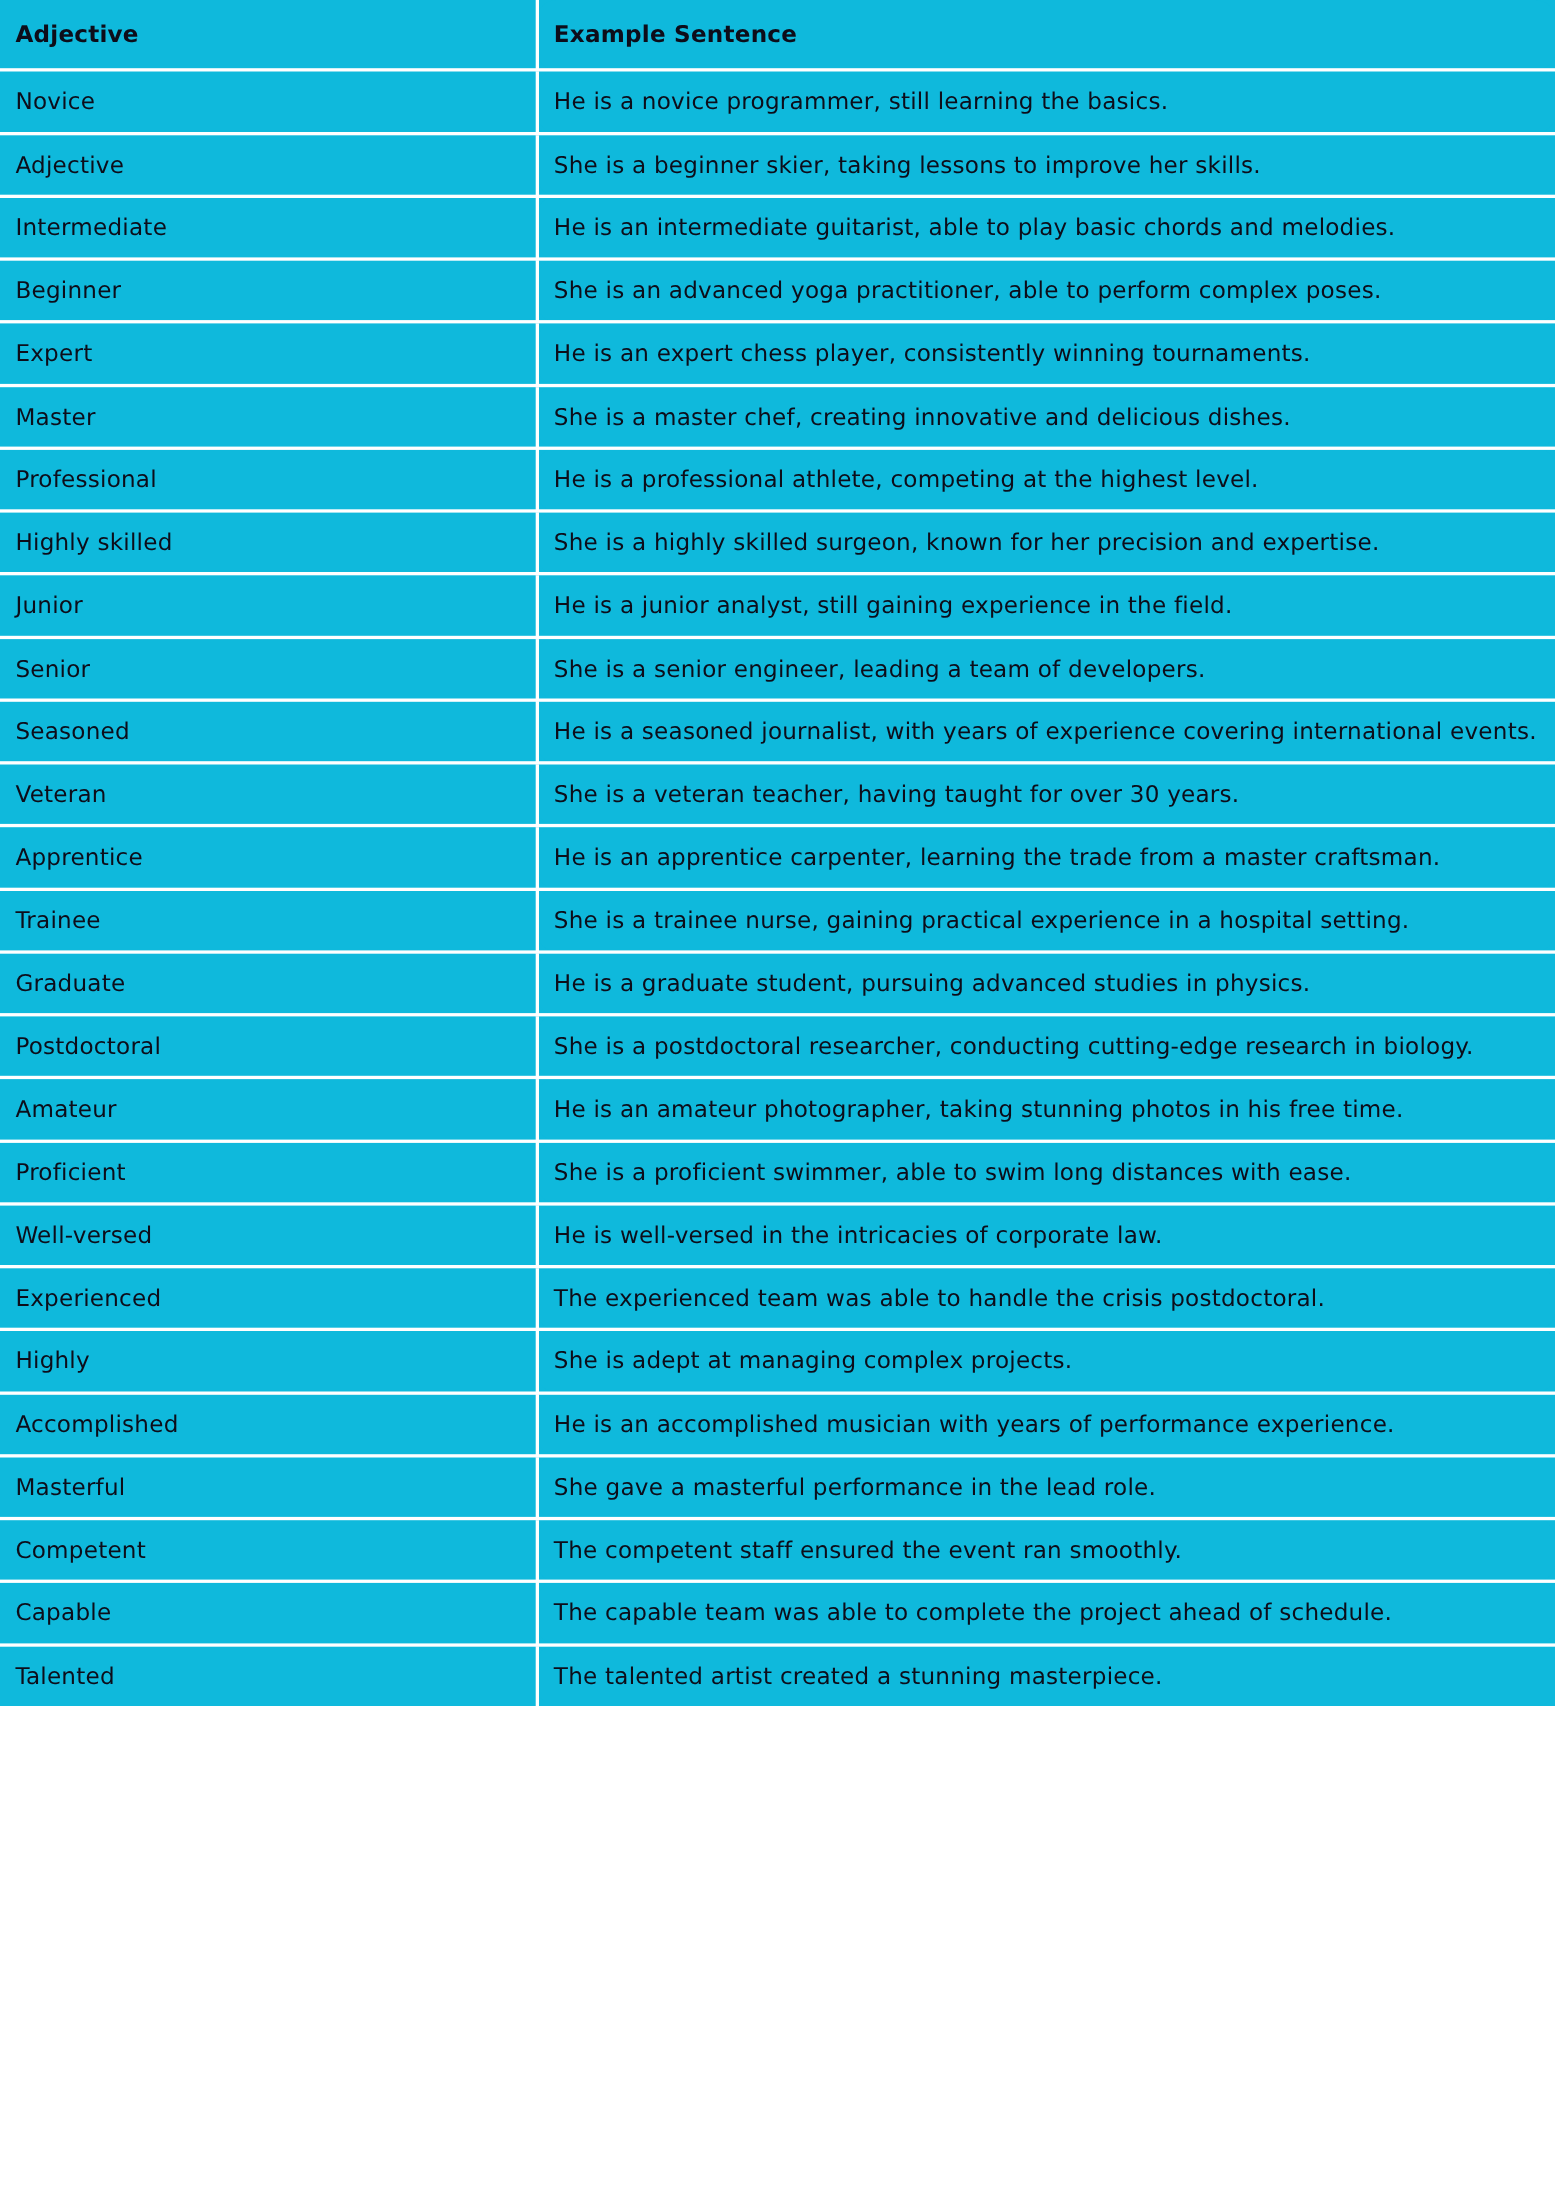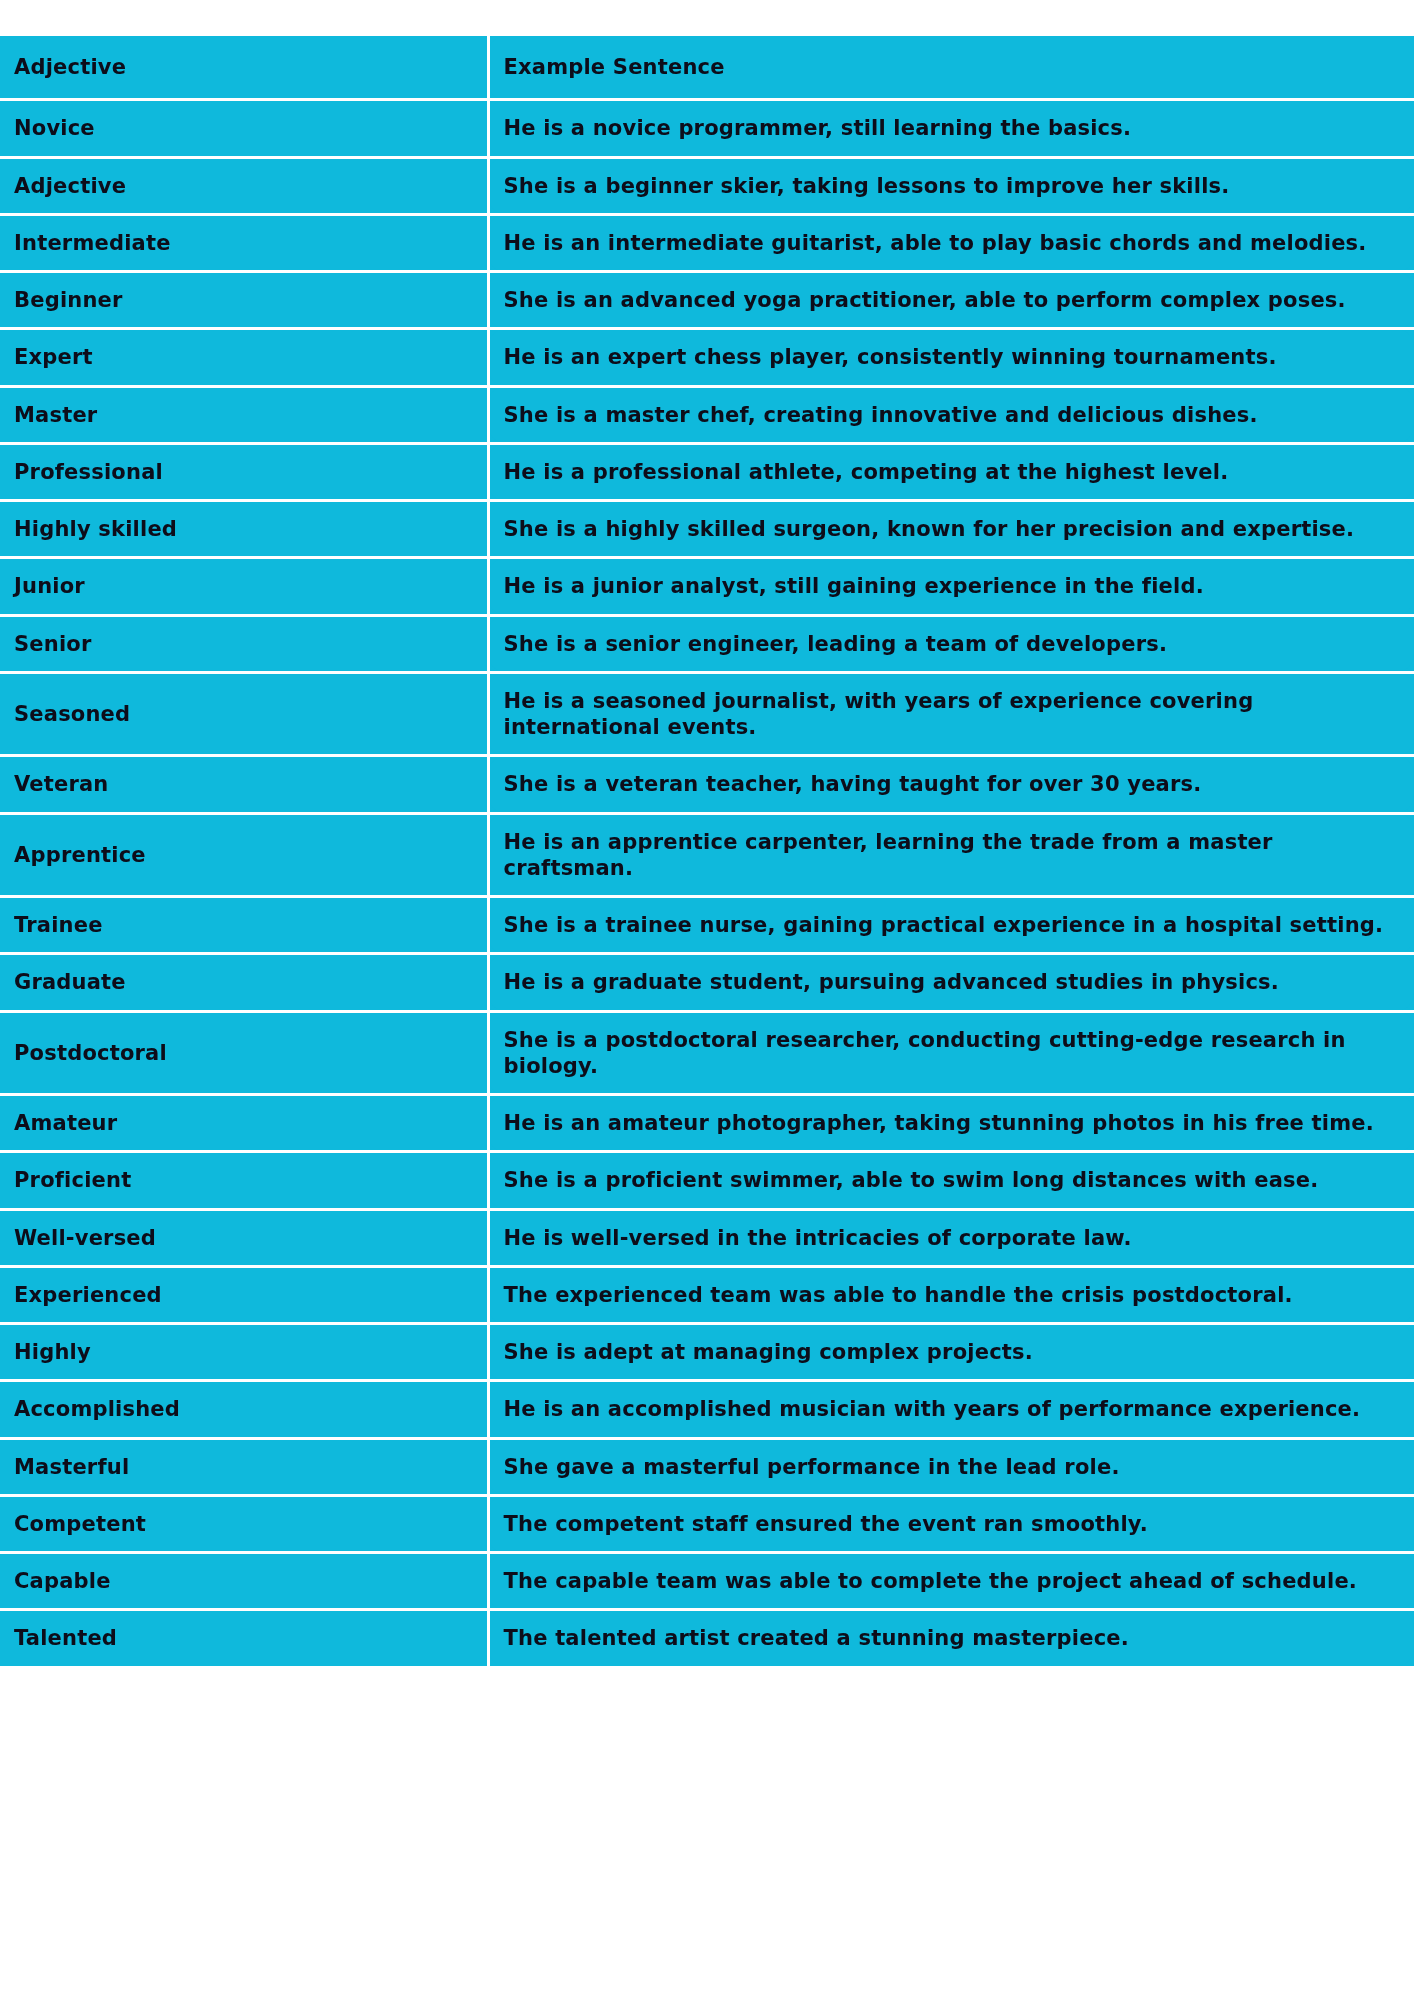"Adjective" .table-wrap { margin-top: 36px -> none }
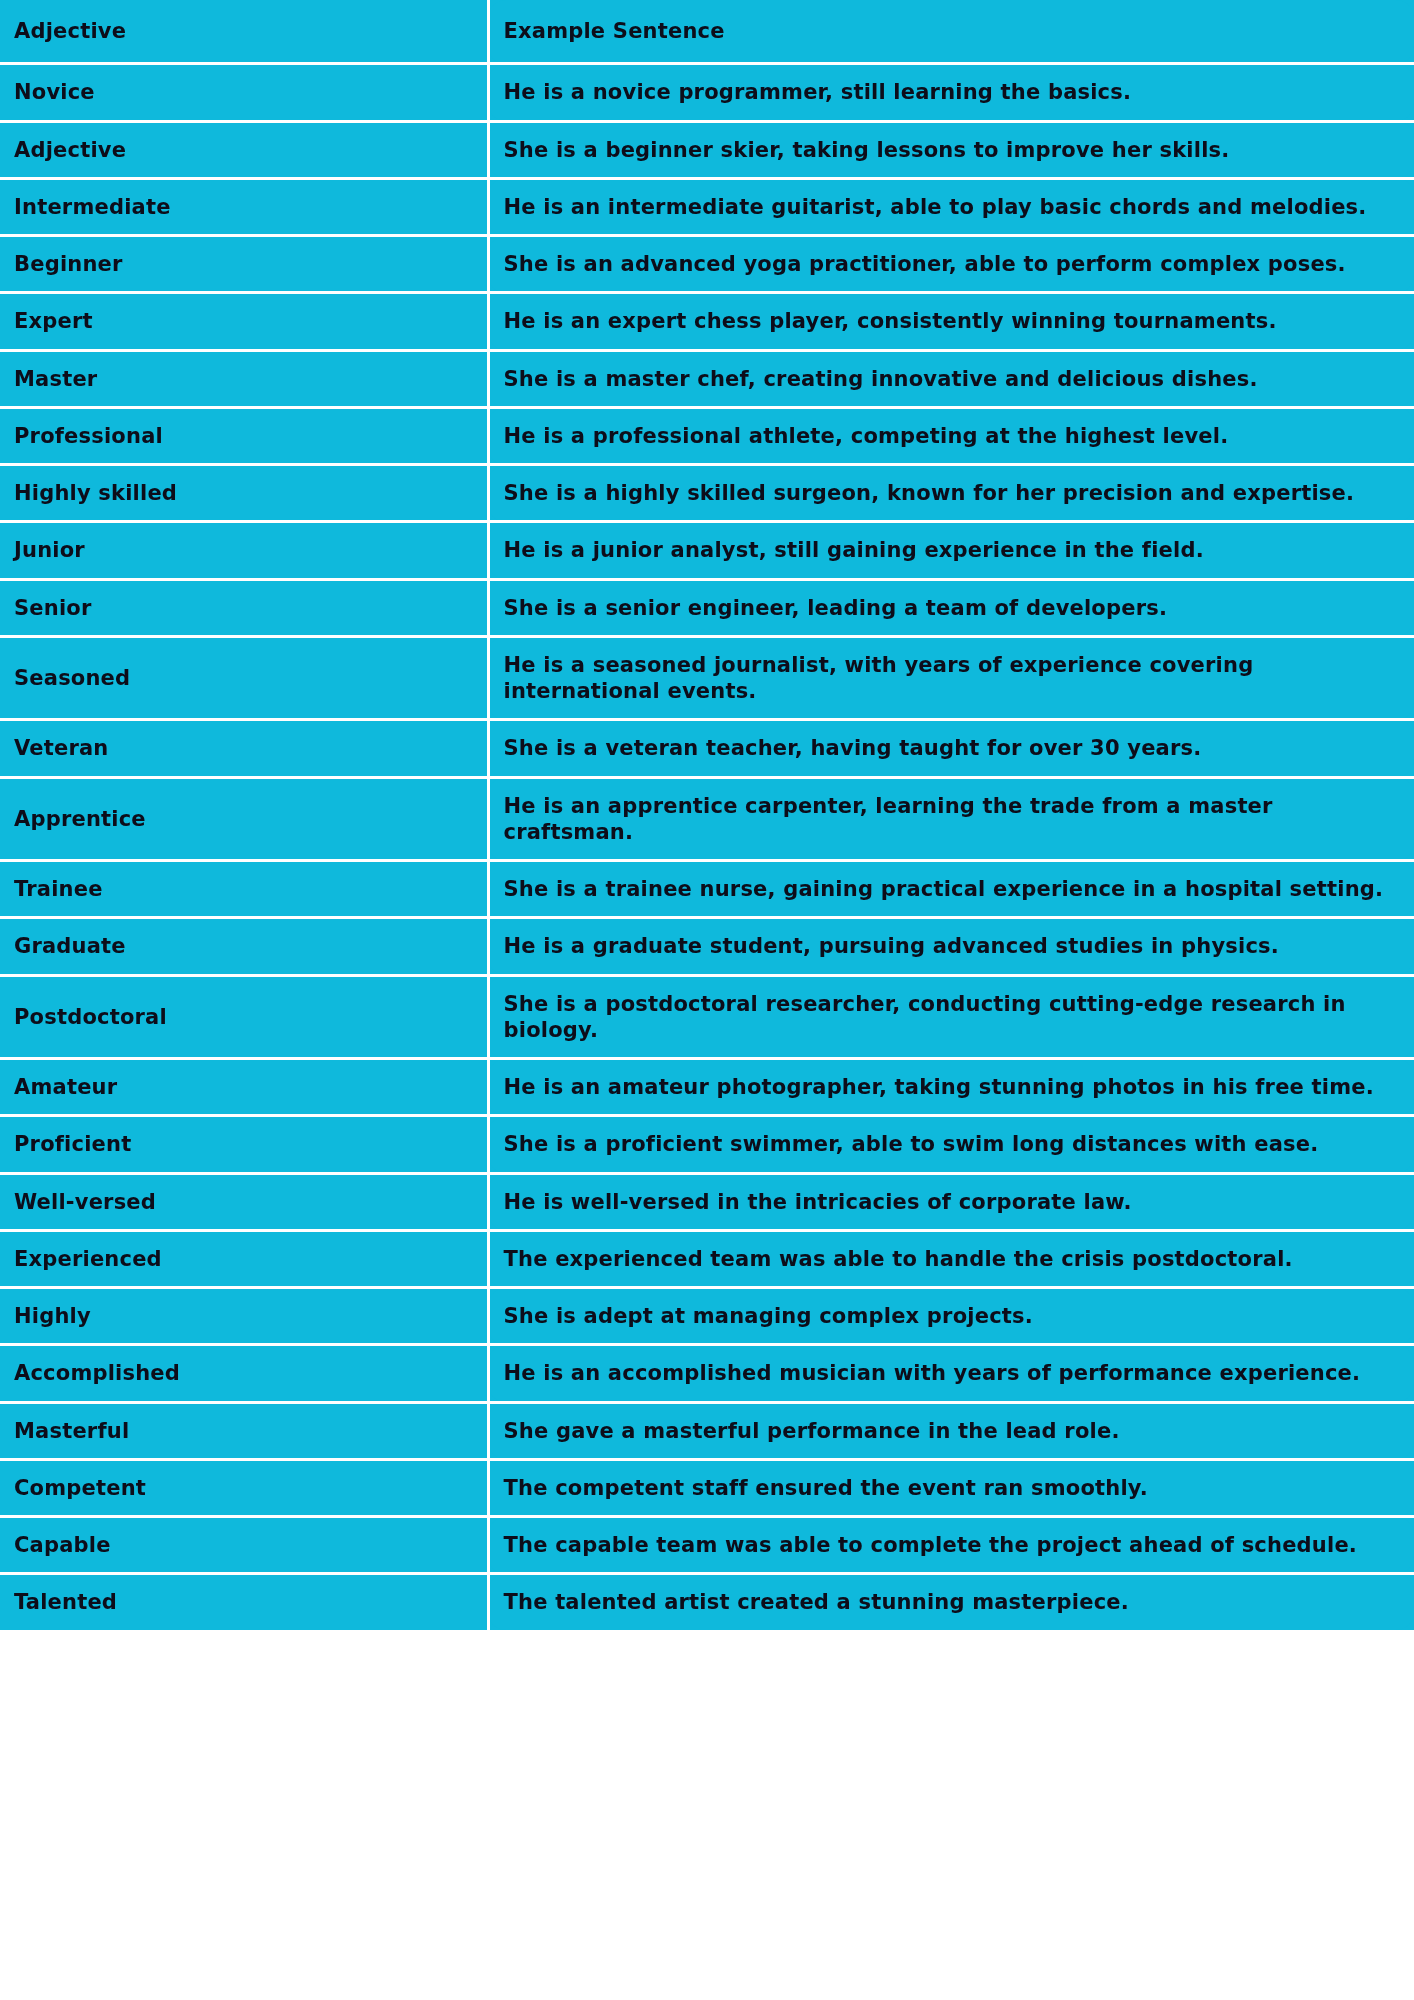"Novice" table.adj-table th, table.adj-table td { font-weight: bold -> normal }
